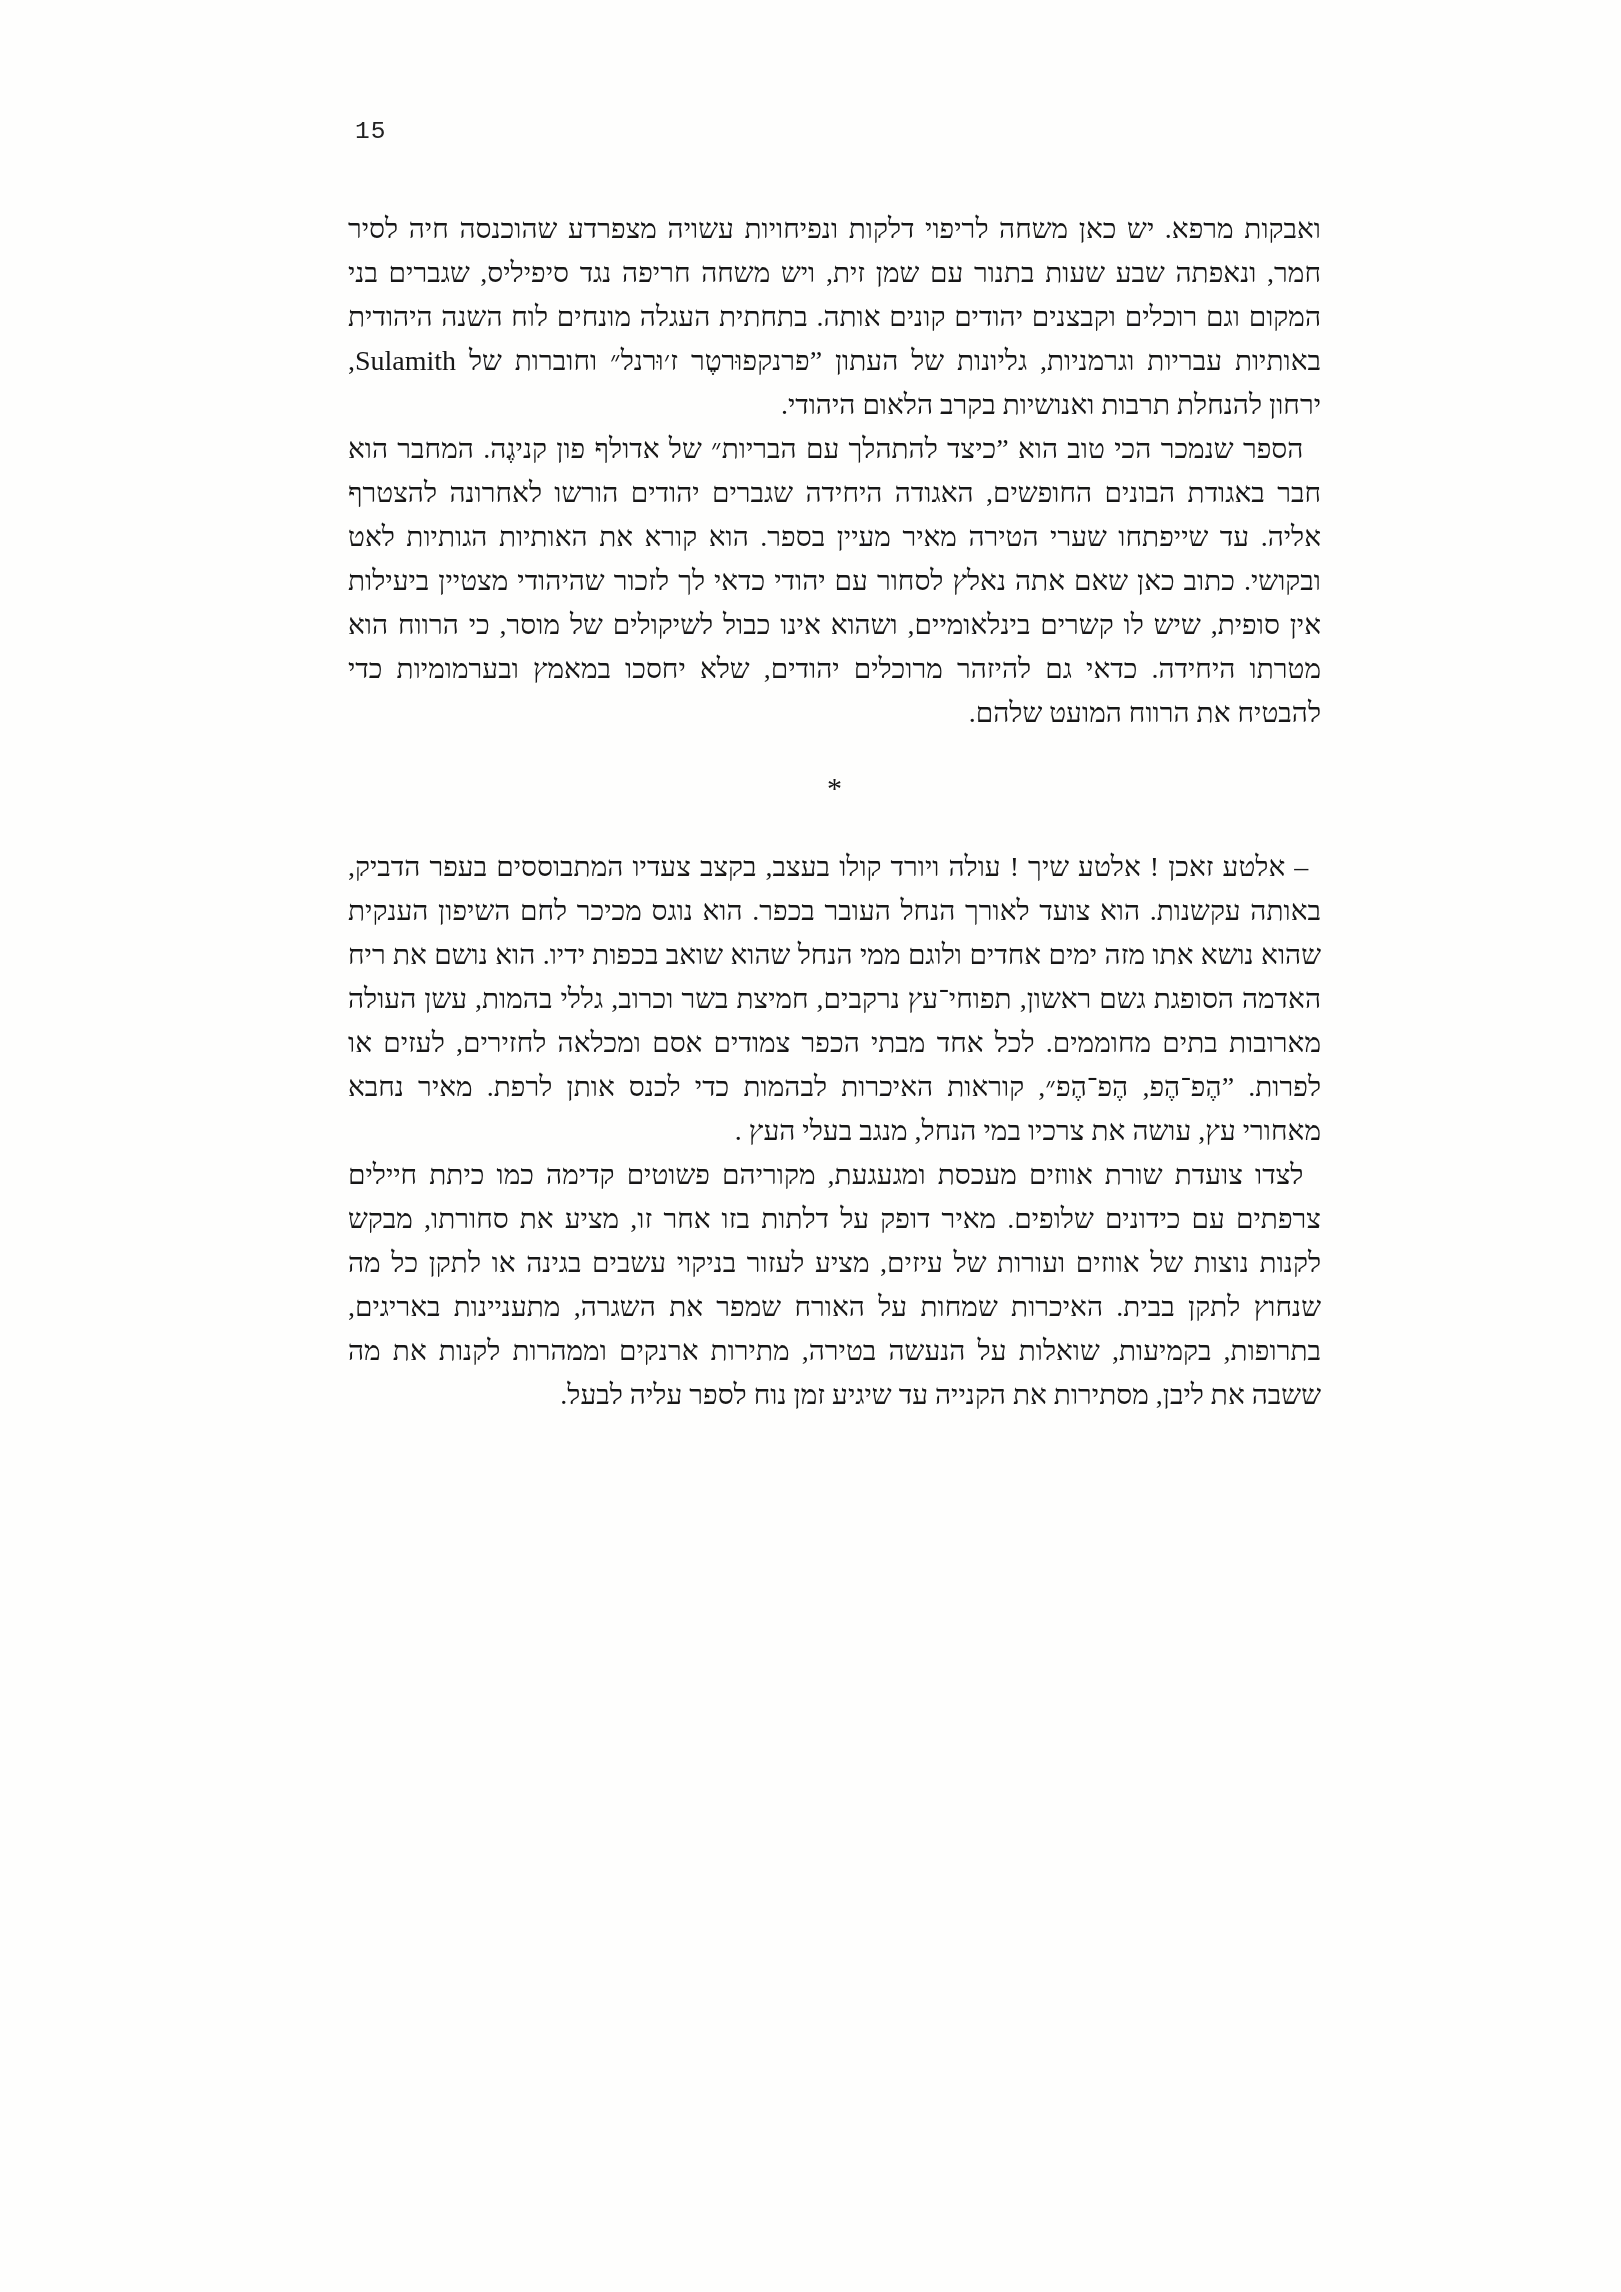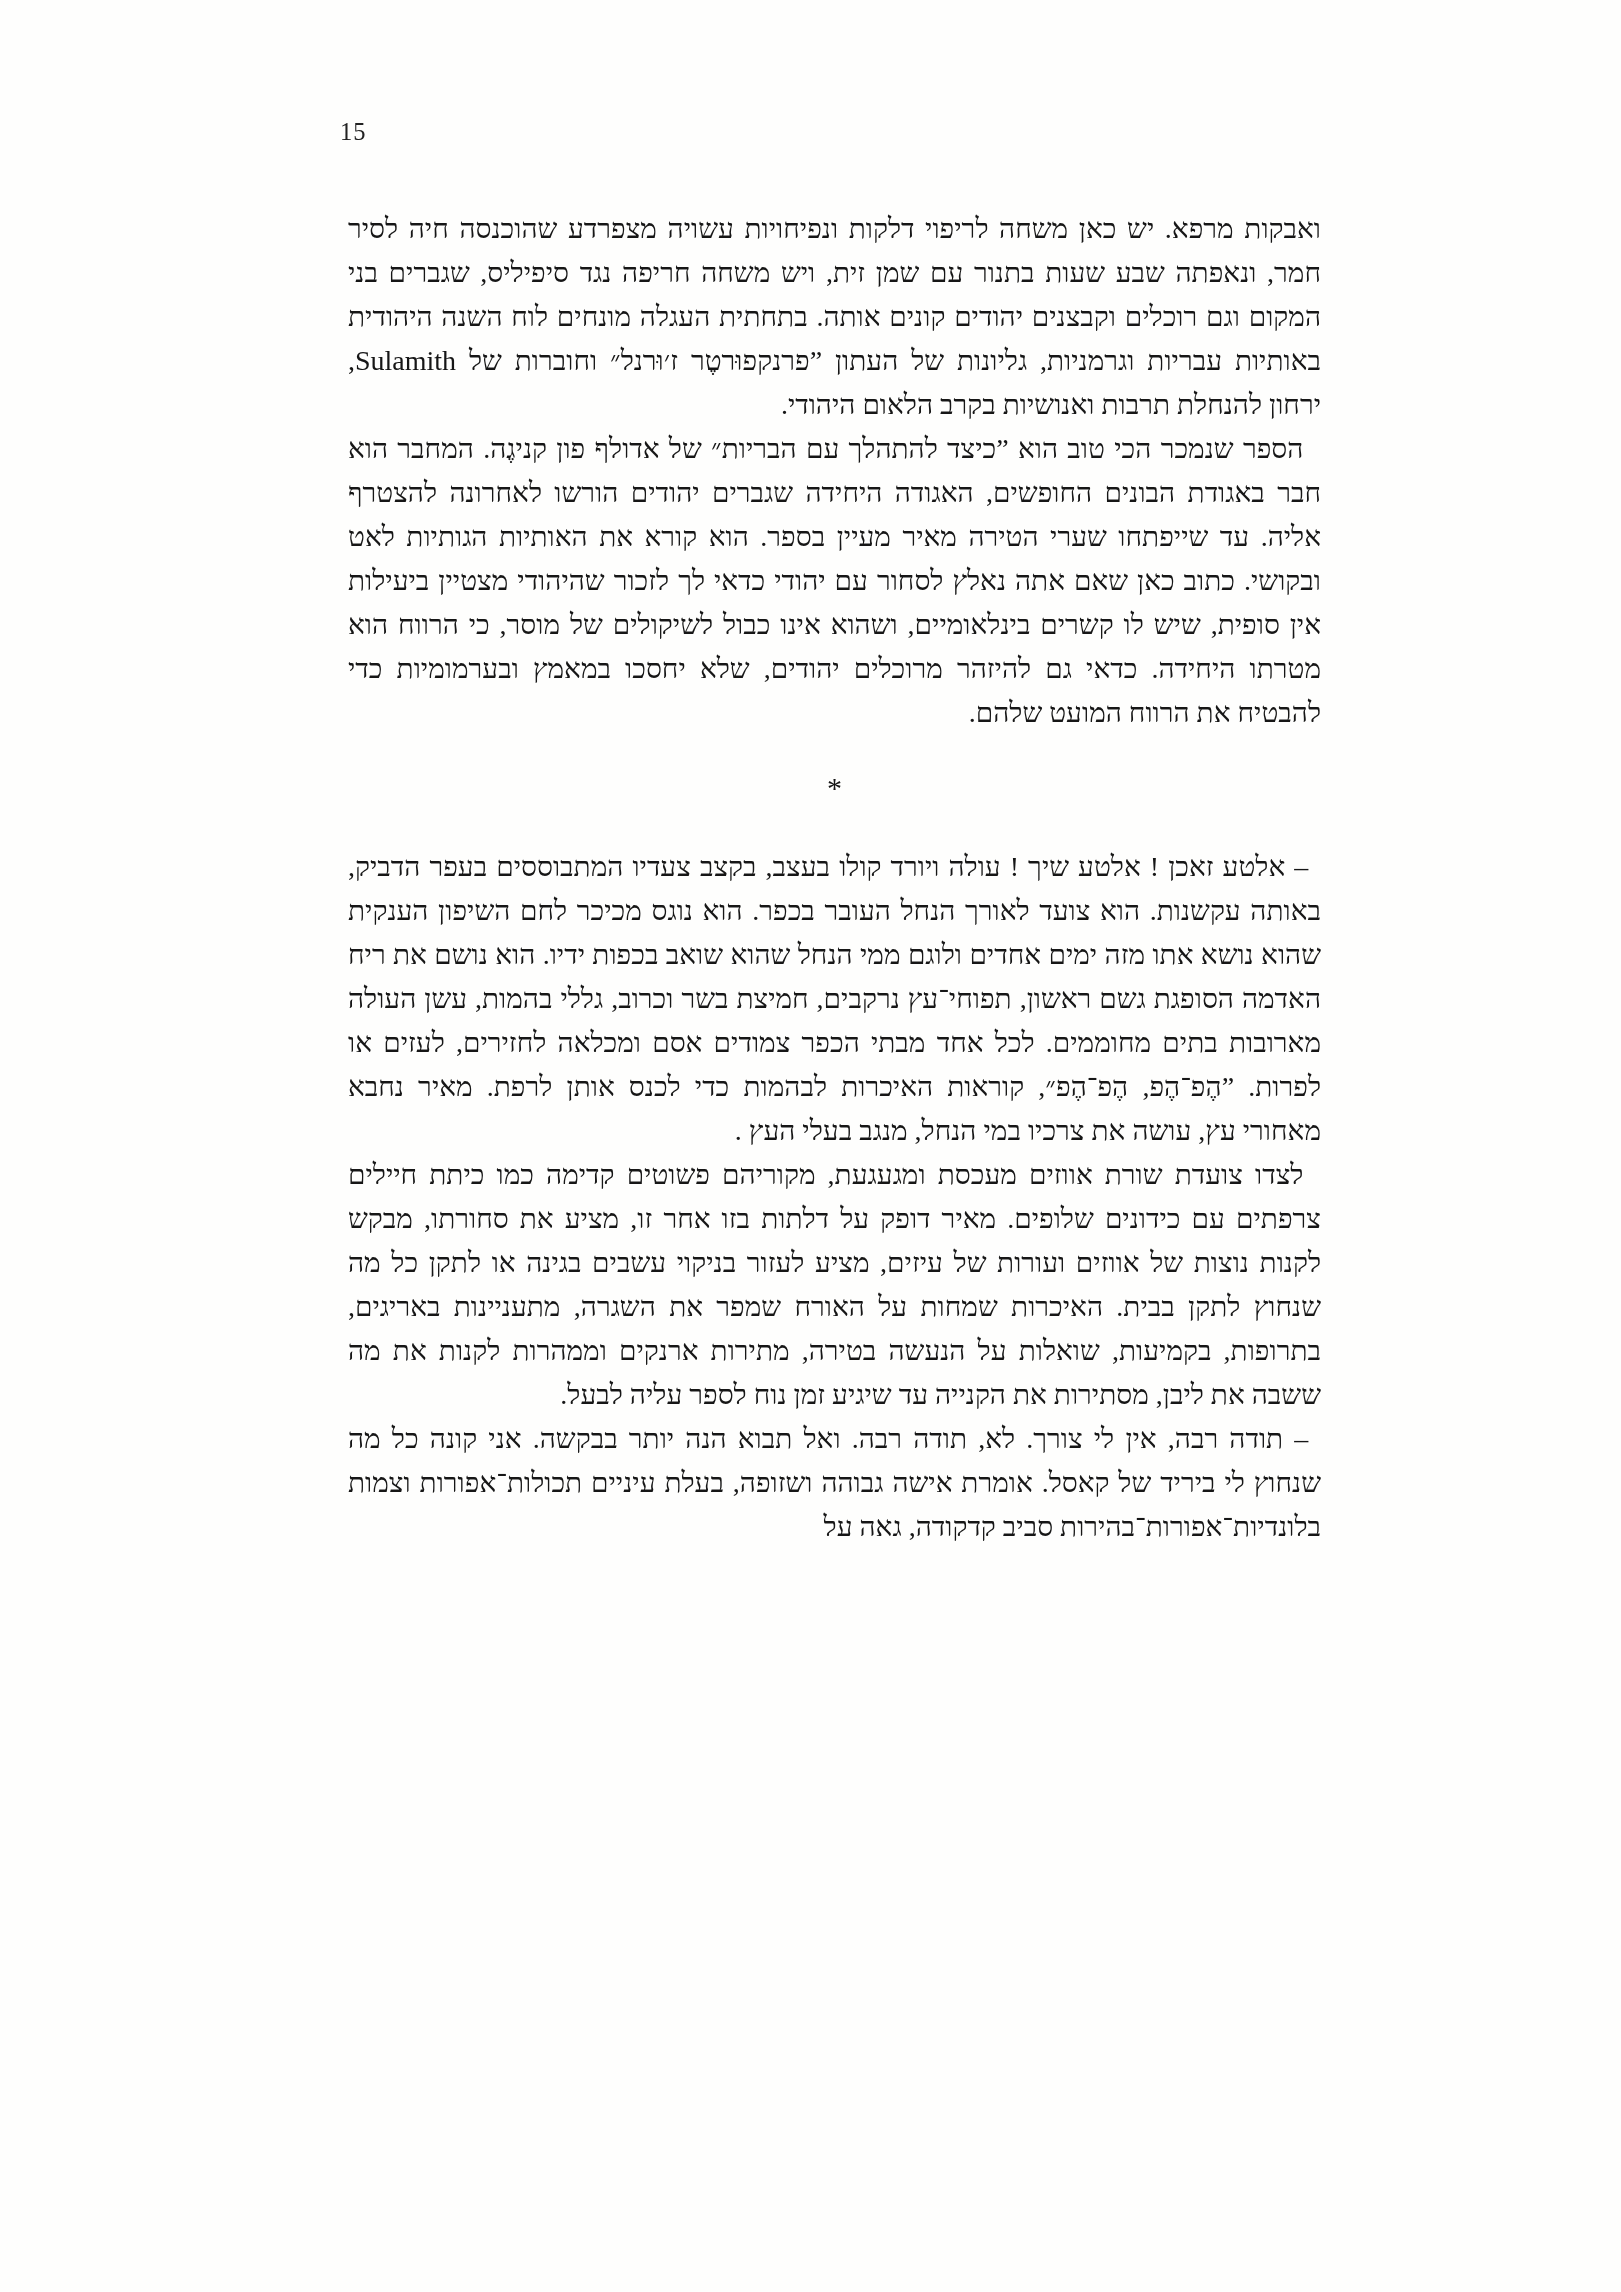"15" .page-number { font-family: none -> Liberation Mono, monospace; left: 340px -> 355px }
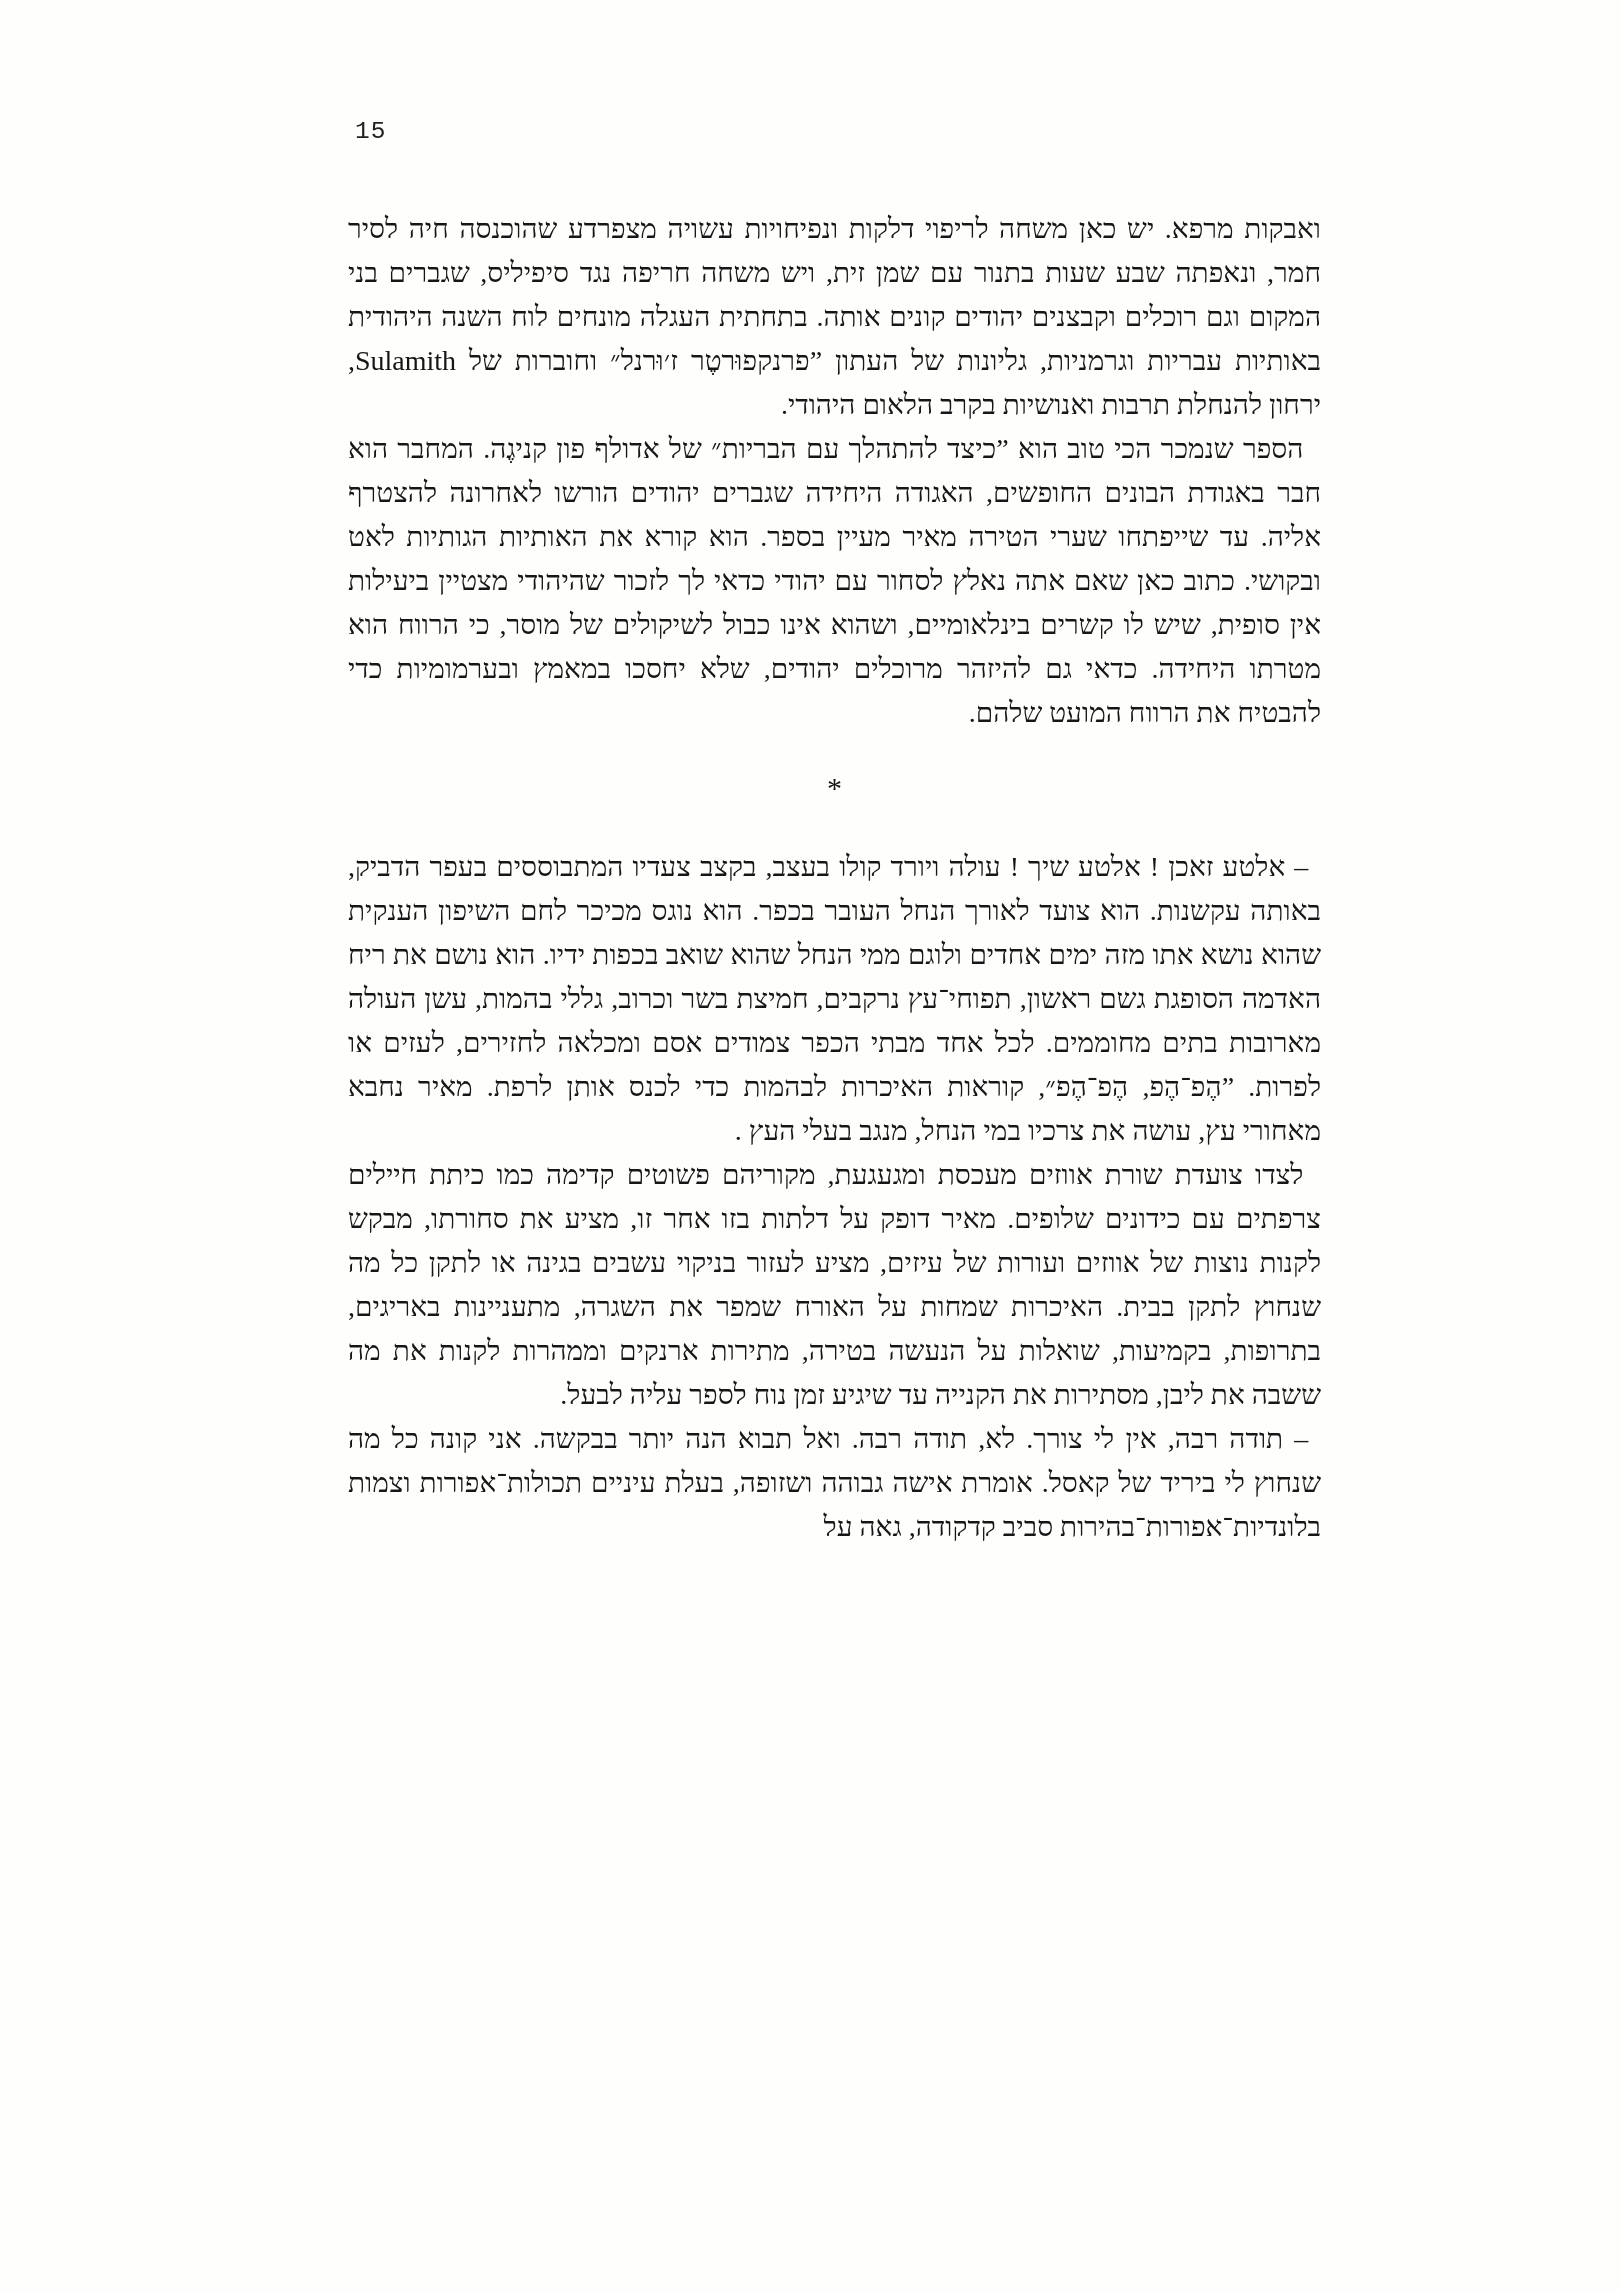"– תודה רבה, אין לי" p.para { html: <p>– תודה רבה, אין לי צורך. לא, תודה רבה. ואל תבוא הנה יותר בבקשה. אני קונה כל מה שנחוץ לי ביריד של קאסל. אומרת אישה גבוהה ושזופה, בעלת עיניים תכולות־אפורות וצמות בלונדיות־אפורות־בהירות סביב קדקודה, גאה על</p> -> none }
